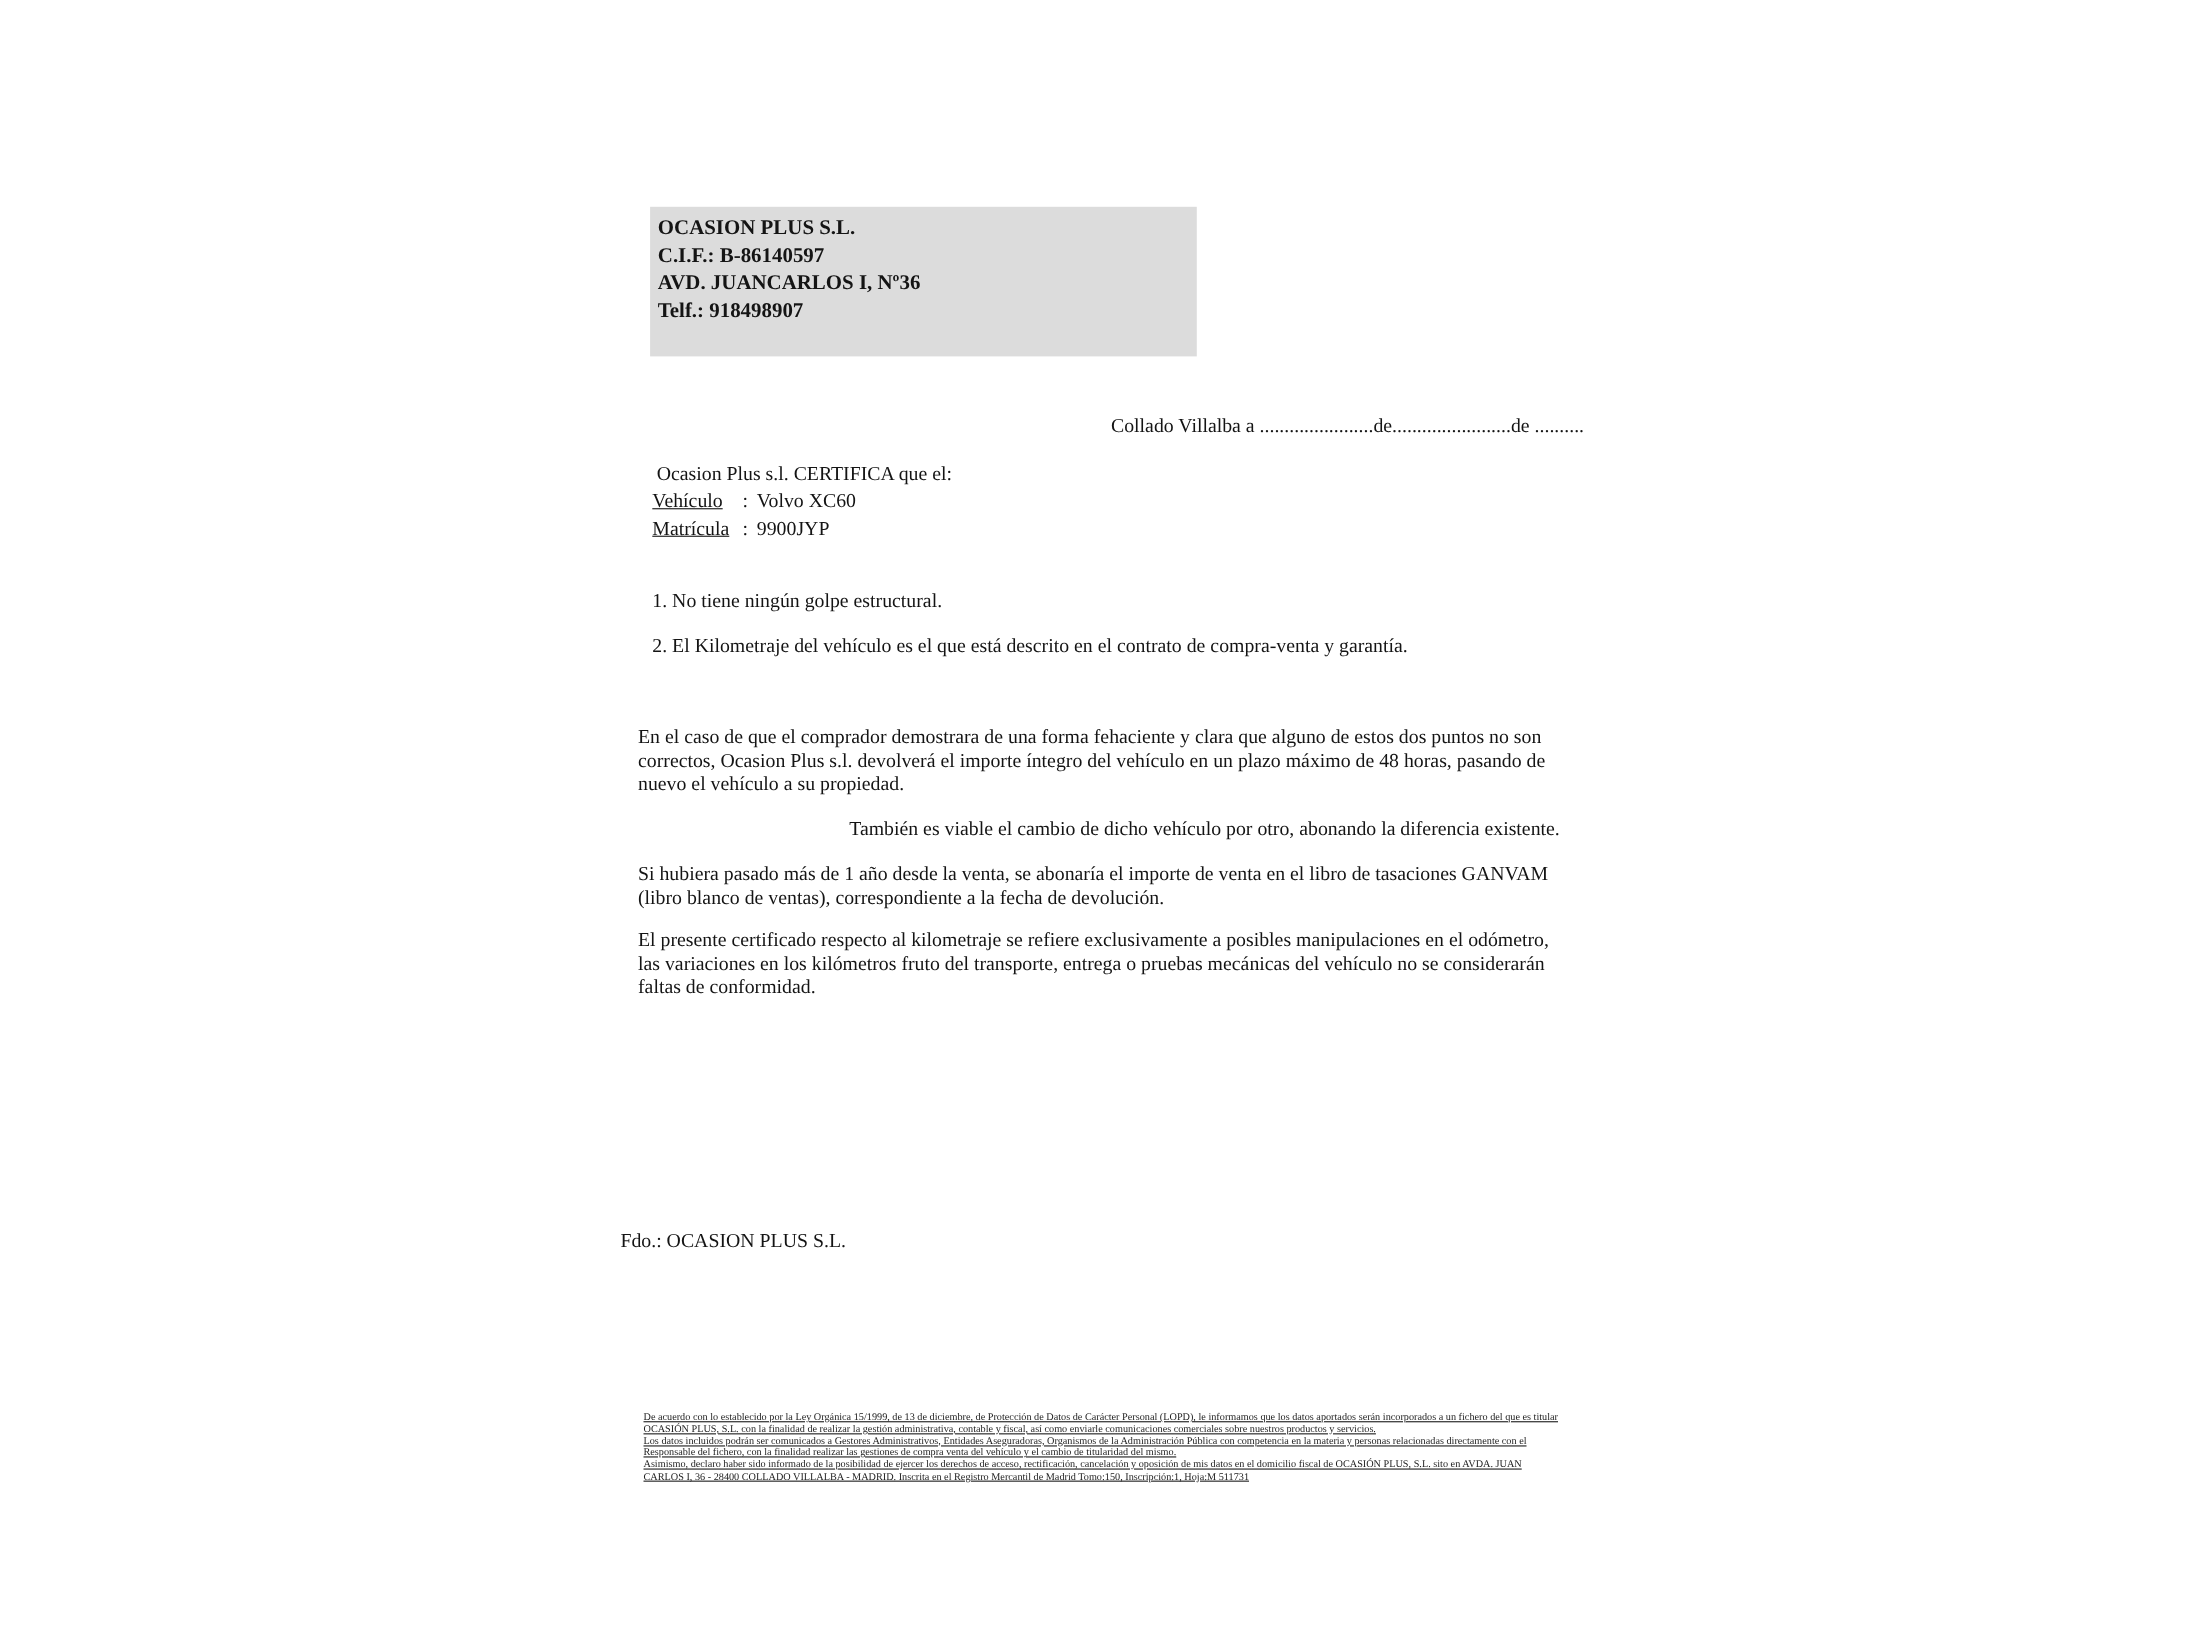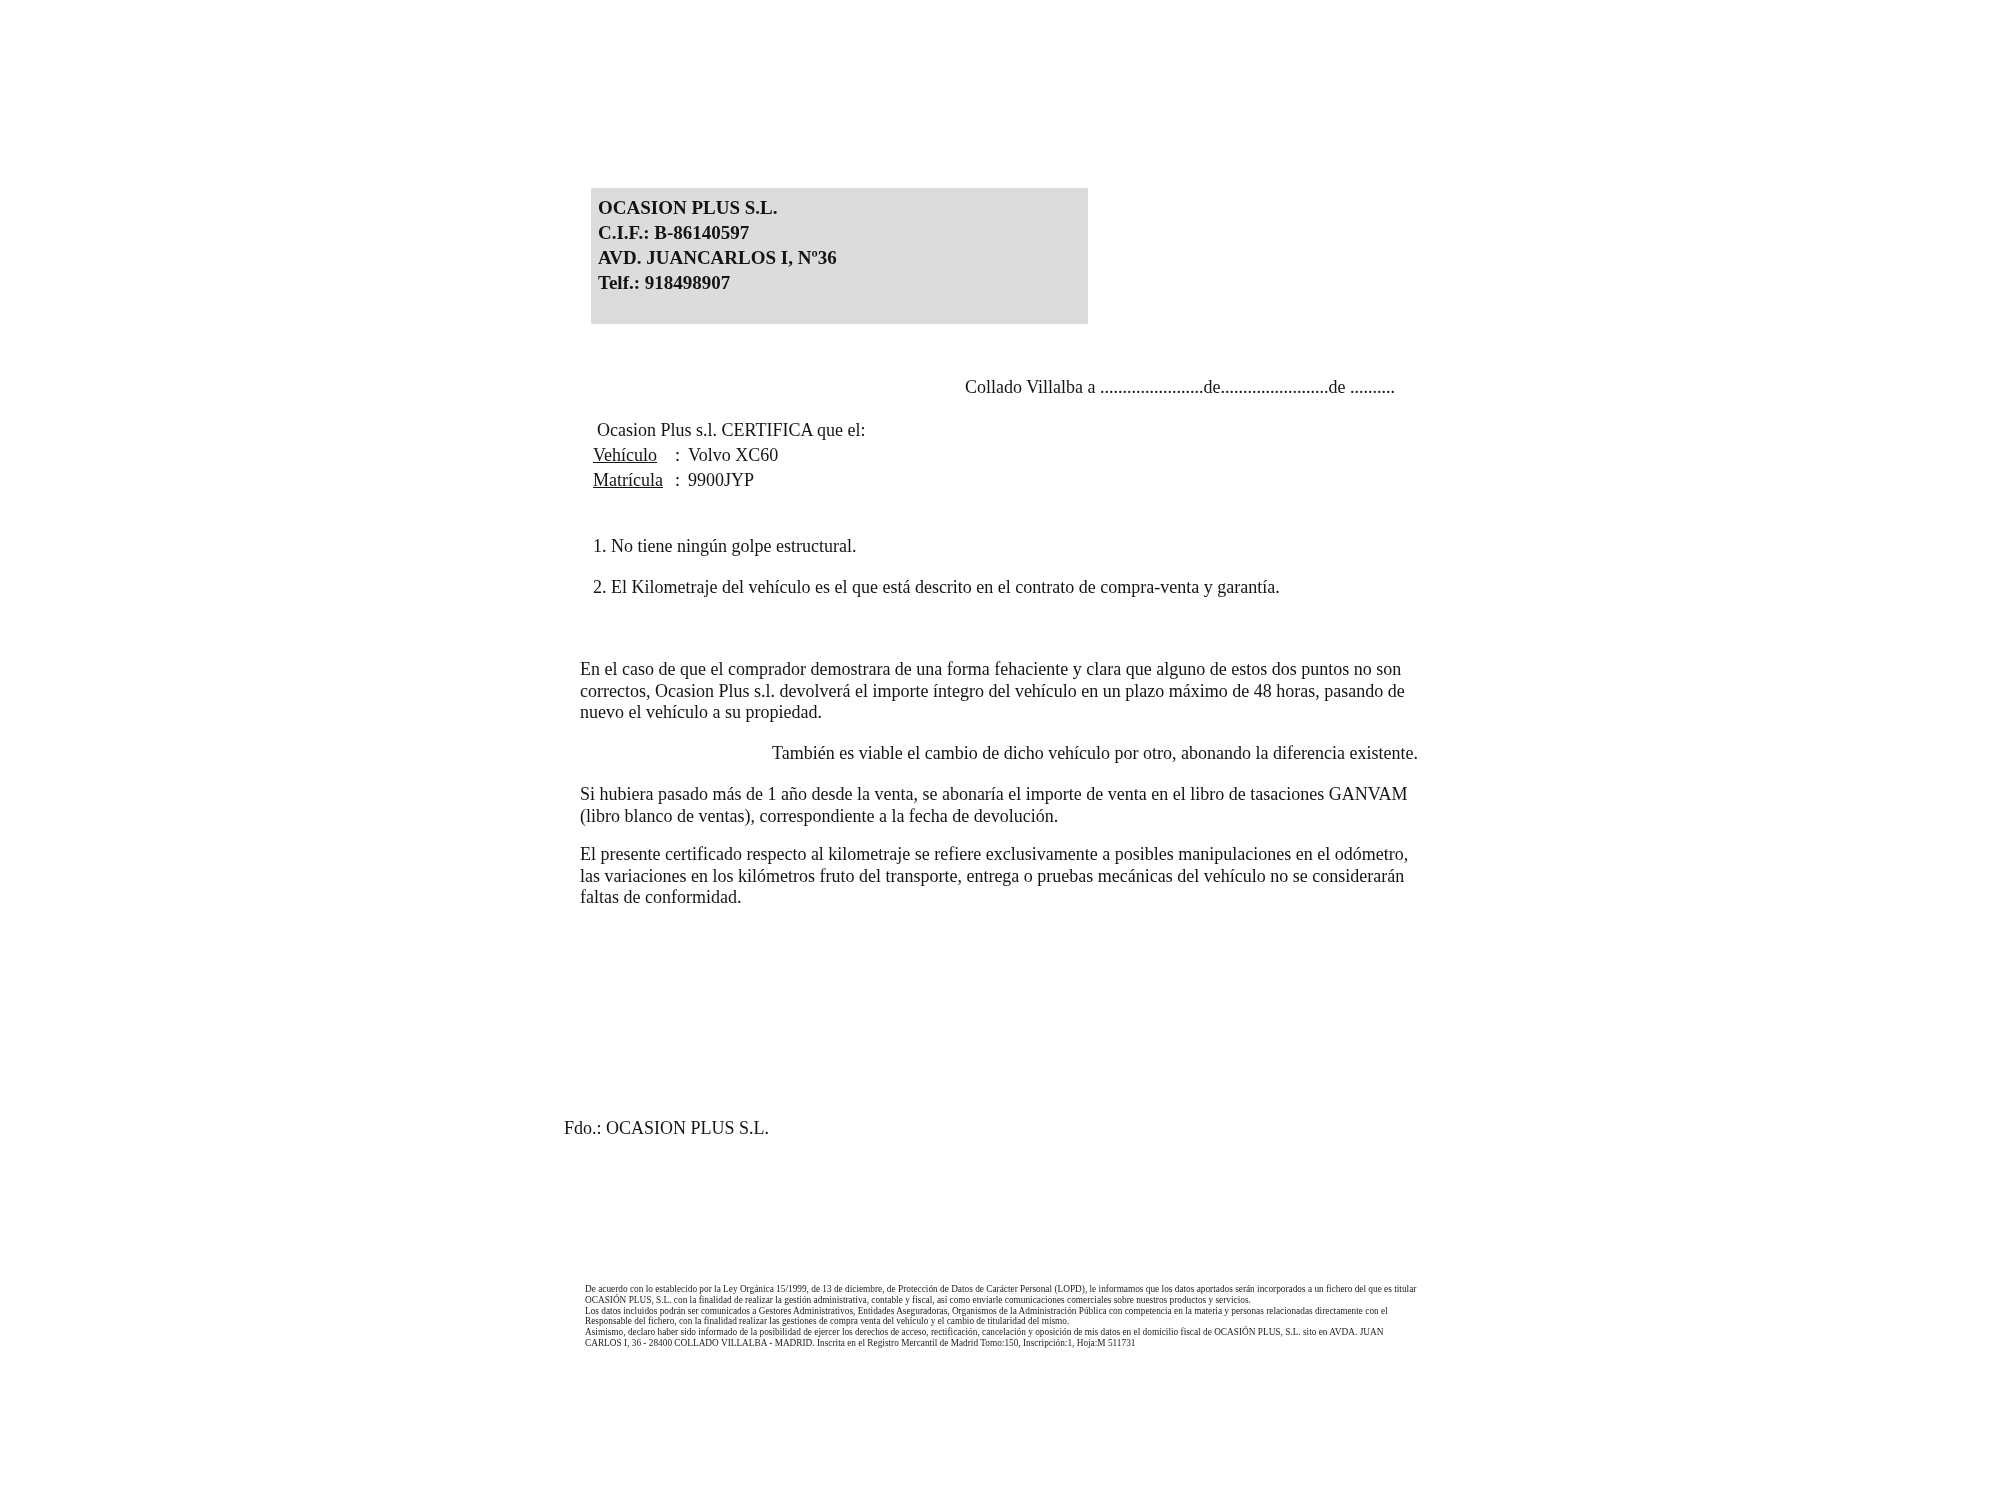"Collado Villalba a" .date-line { left: 965px -> 1010px }
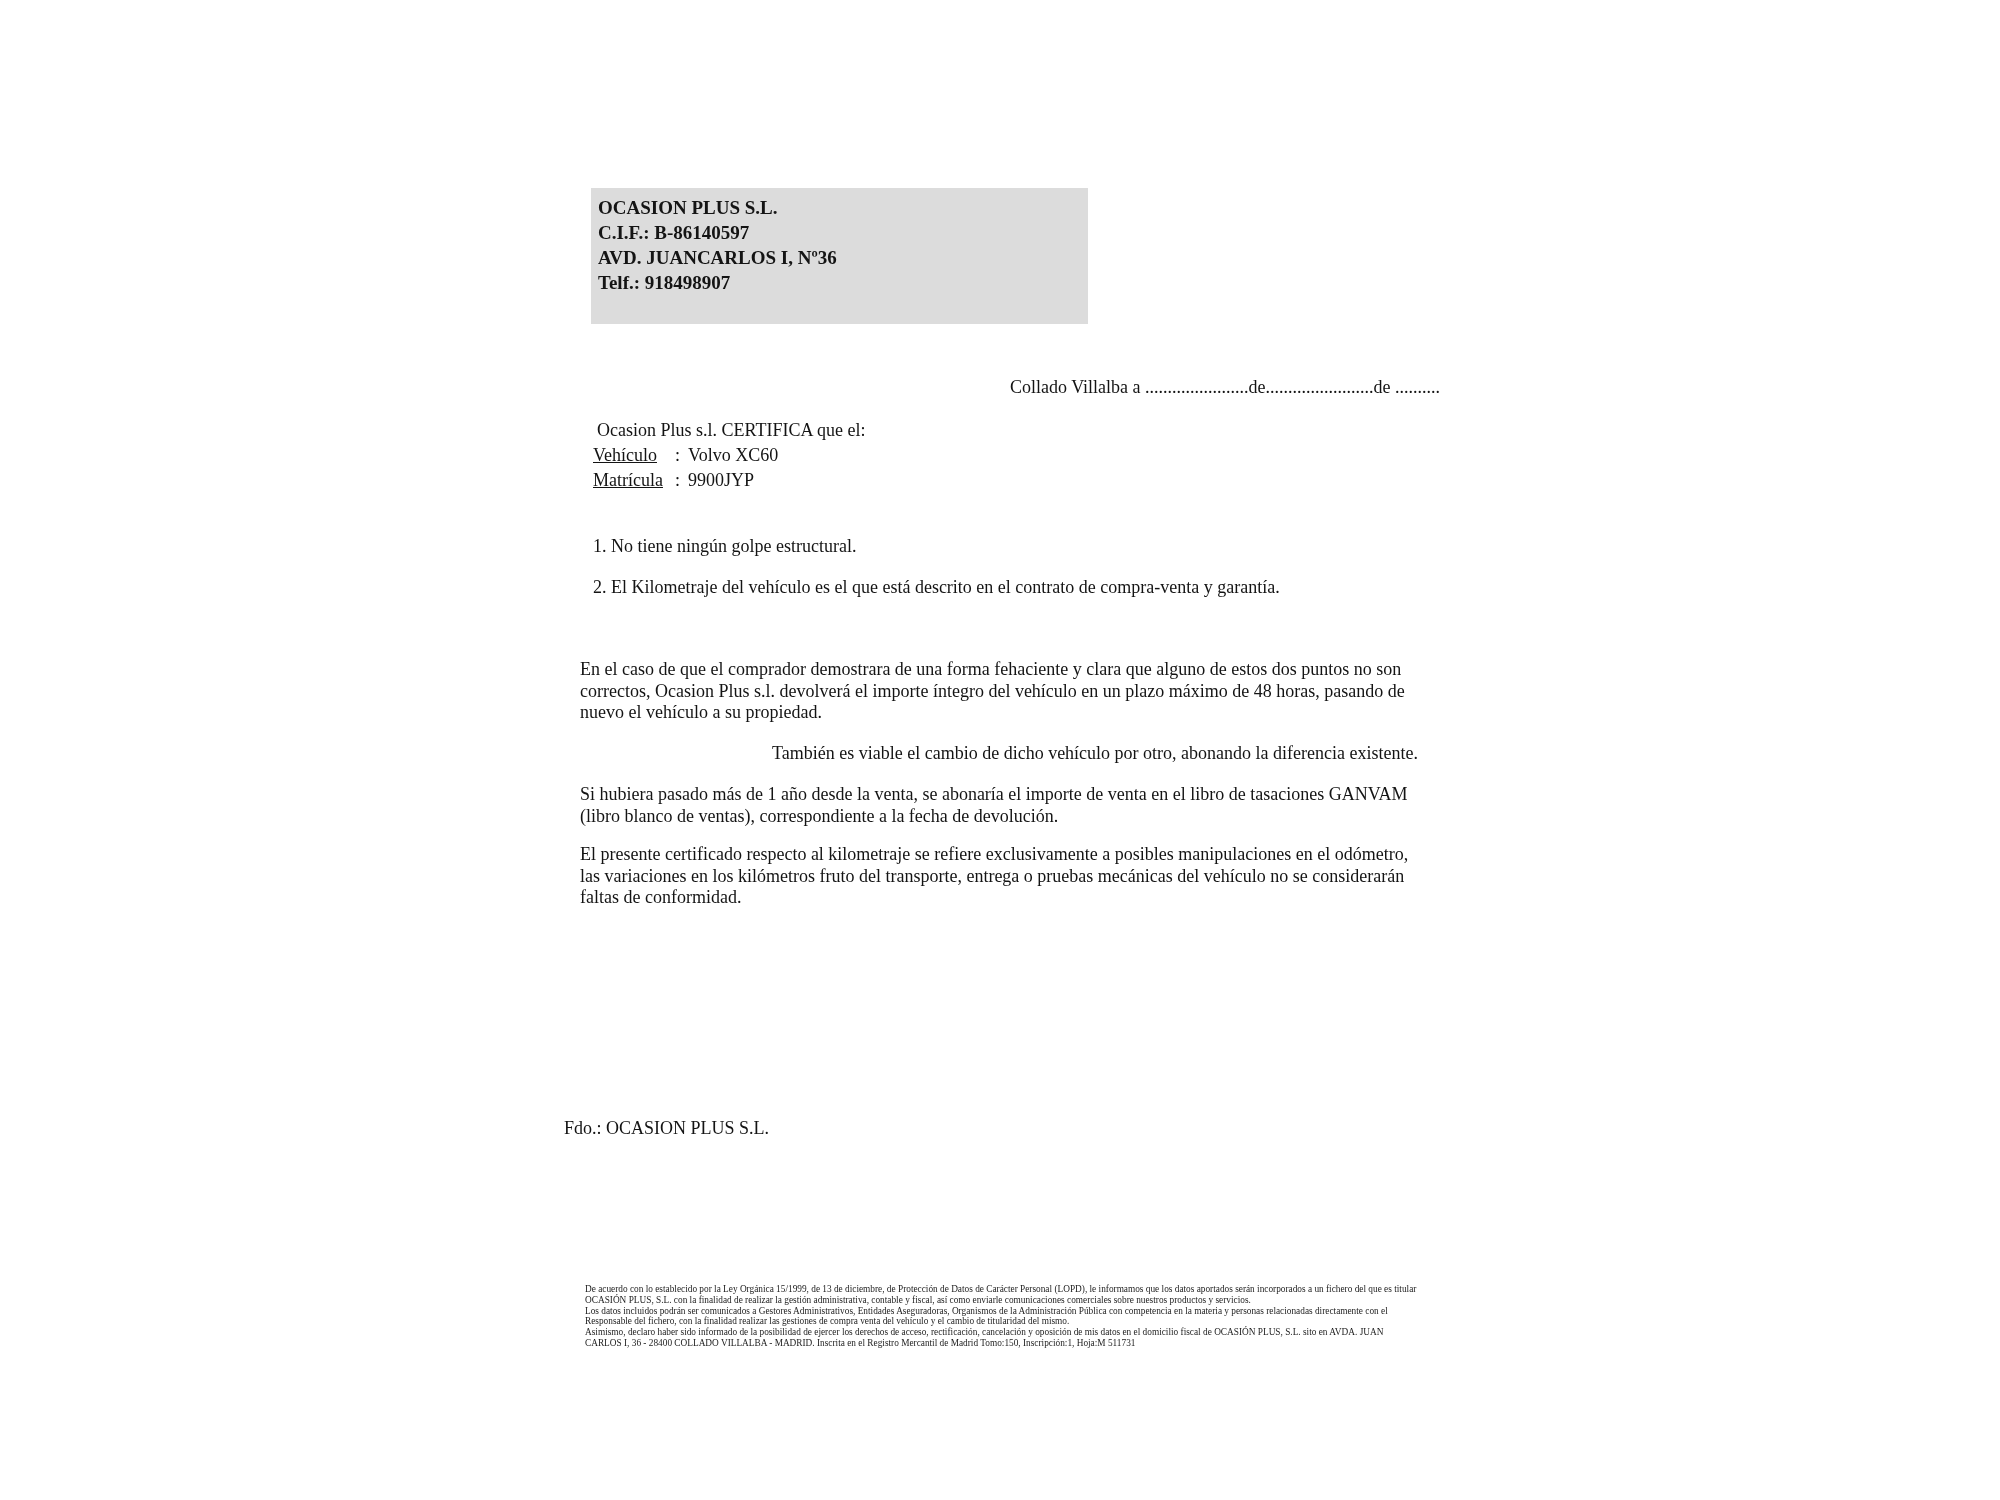"De acuerdo con lo establecido" .legal { text-decoration: none -> underline }
